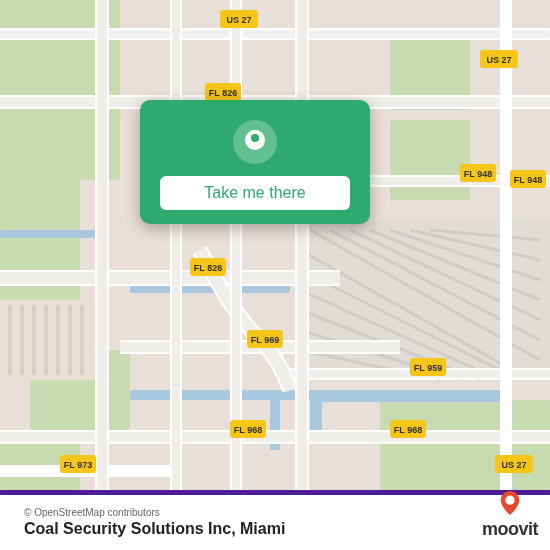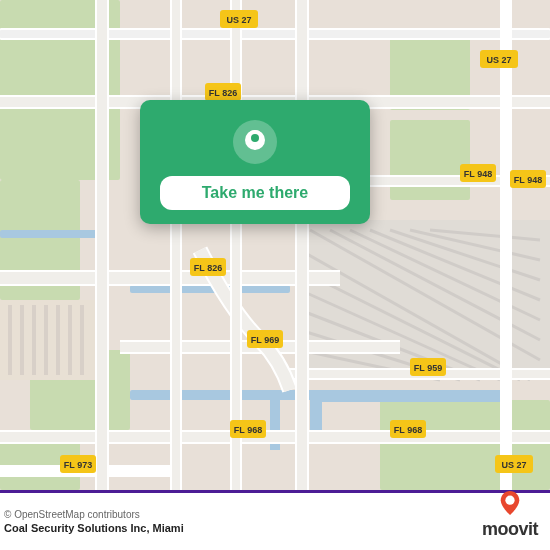"Take me there" .take-me-there-btn { border-radius: 12px -> 6px; font-weight: 700 -> 400 }
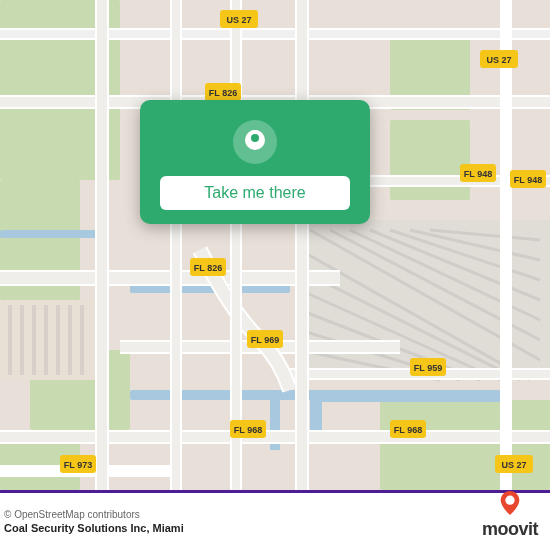"© OpenStreetMap contributors" .bottom-bar { border-top: 3px solid #4c1d95 -> 5px solid #4c1d95; padding: 4px 4px -> 4px 24px }
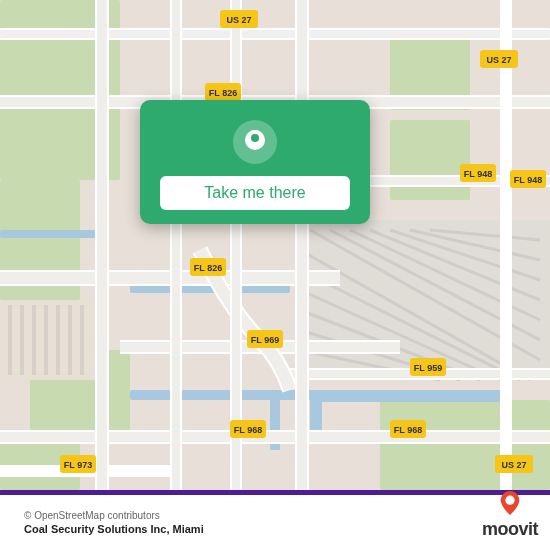"Coal Security Solutions Inc, Miami" .location-name { font-size: 11px -> 16px }
